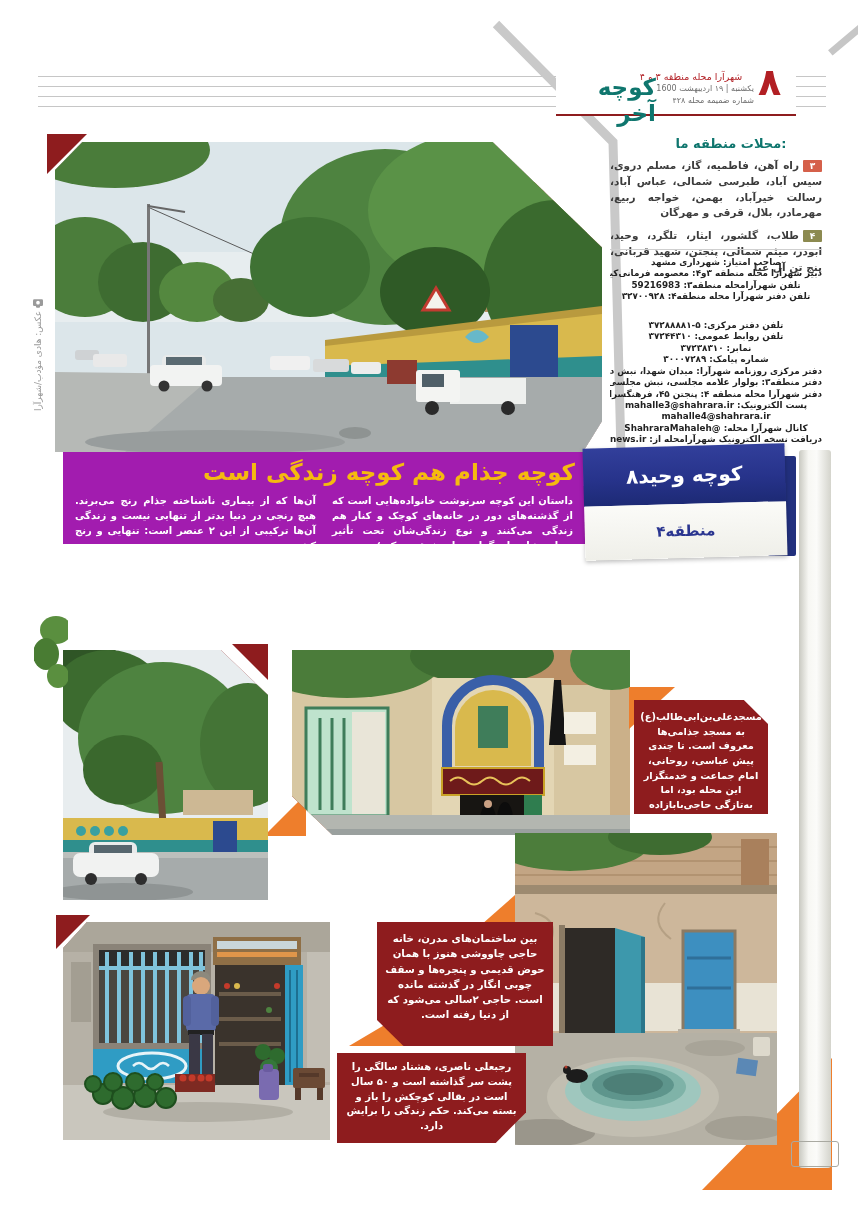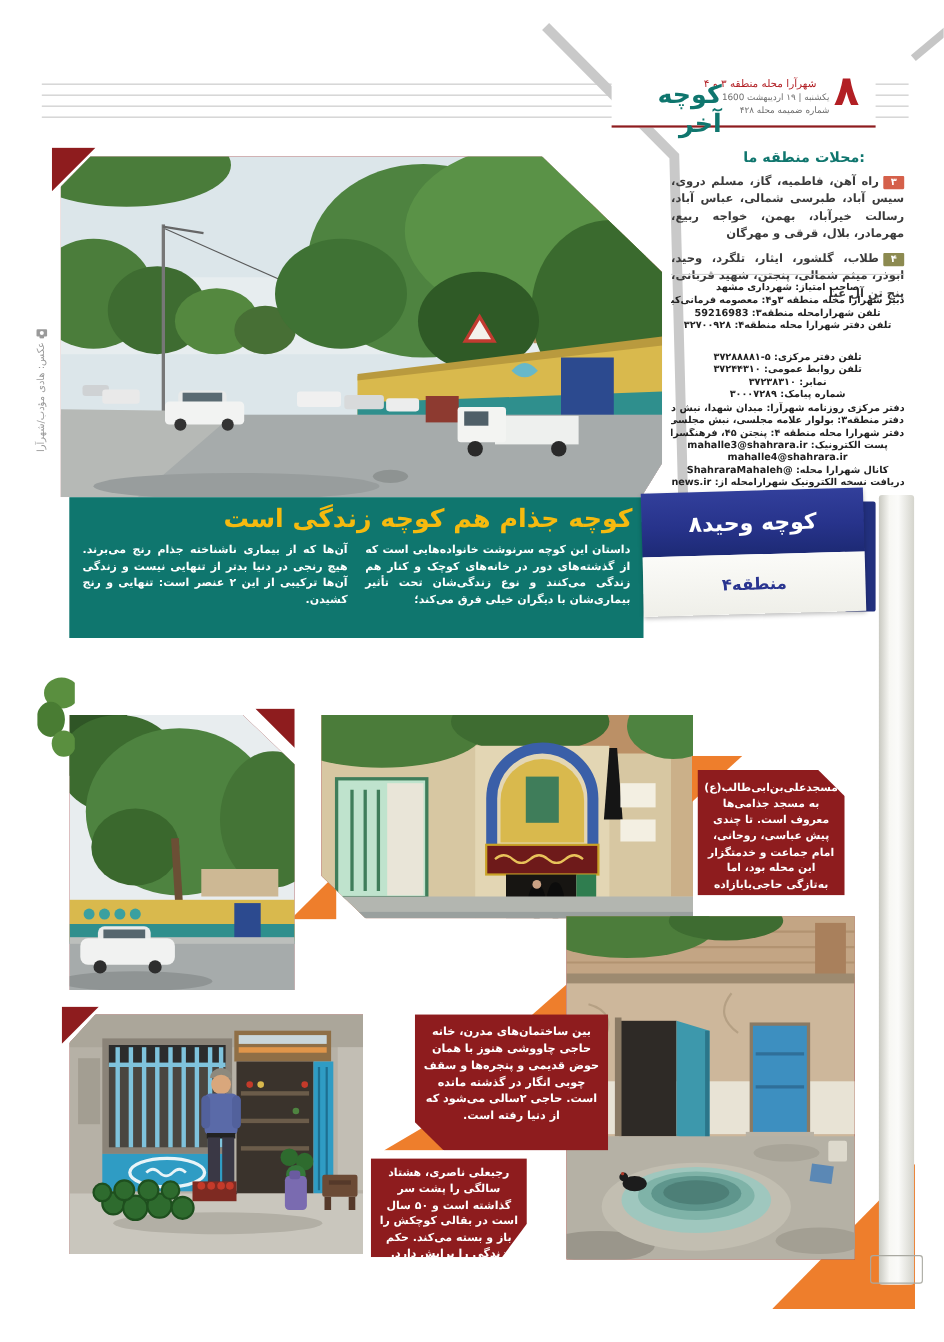"کوچه جذام هم کوچه زندگی" #article-box { background: #0f766e -> #a21caf; height: 128px -> 92px }
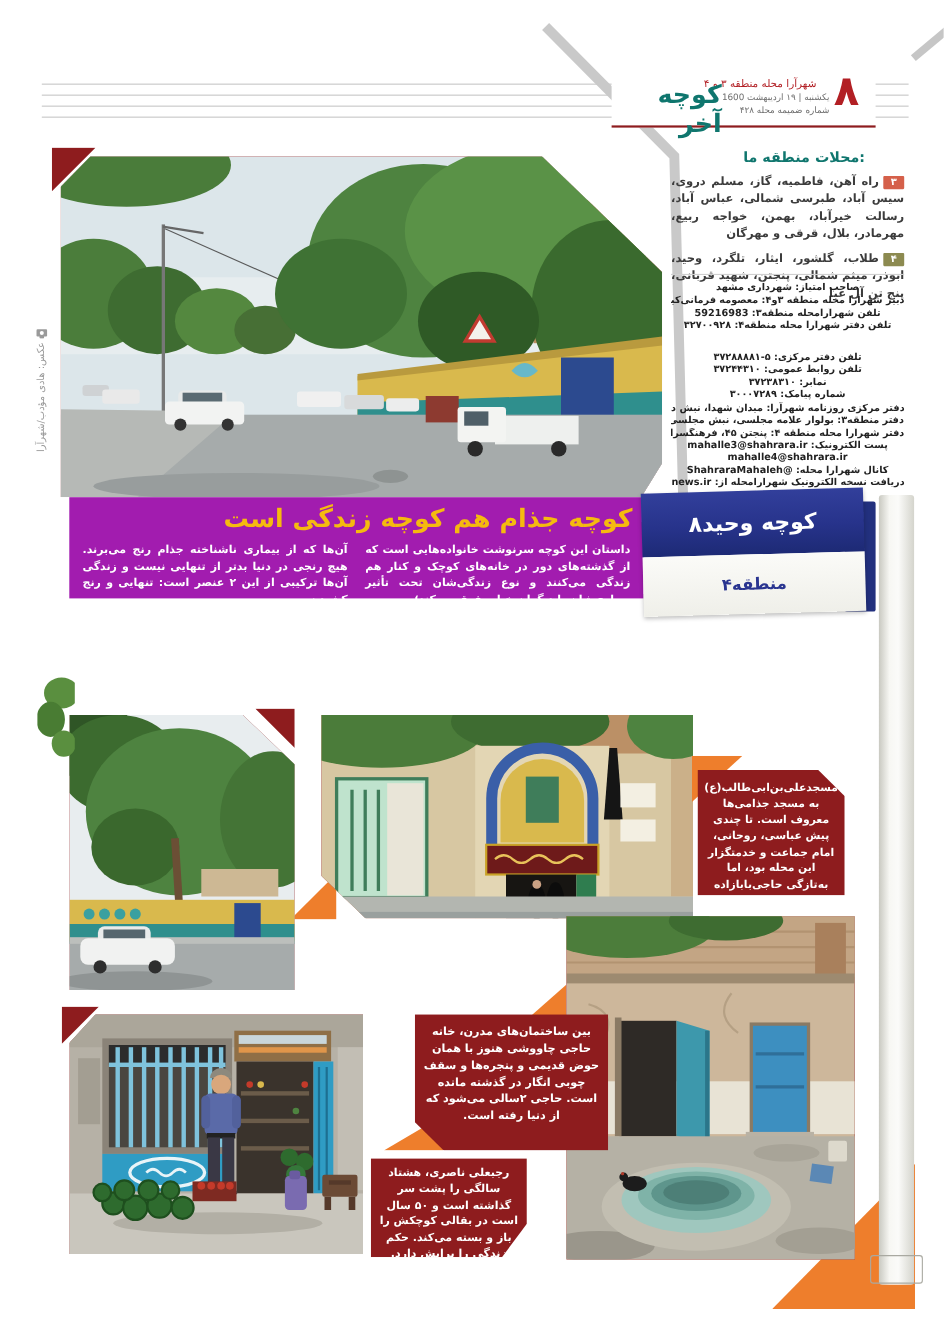"رجبعلی ناصری، هشتاد سالگی را" #cap-grocer { width: 142px -> 189px }
